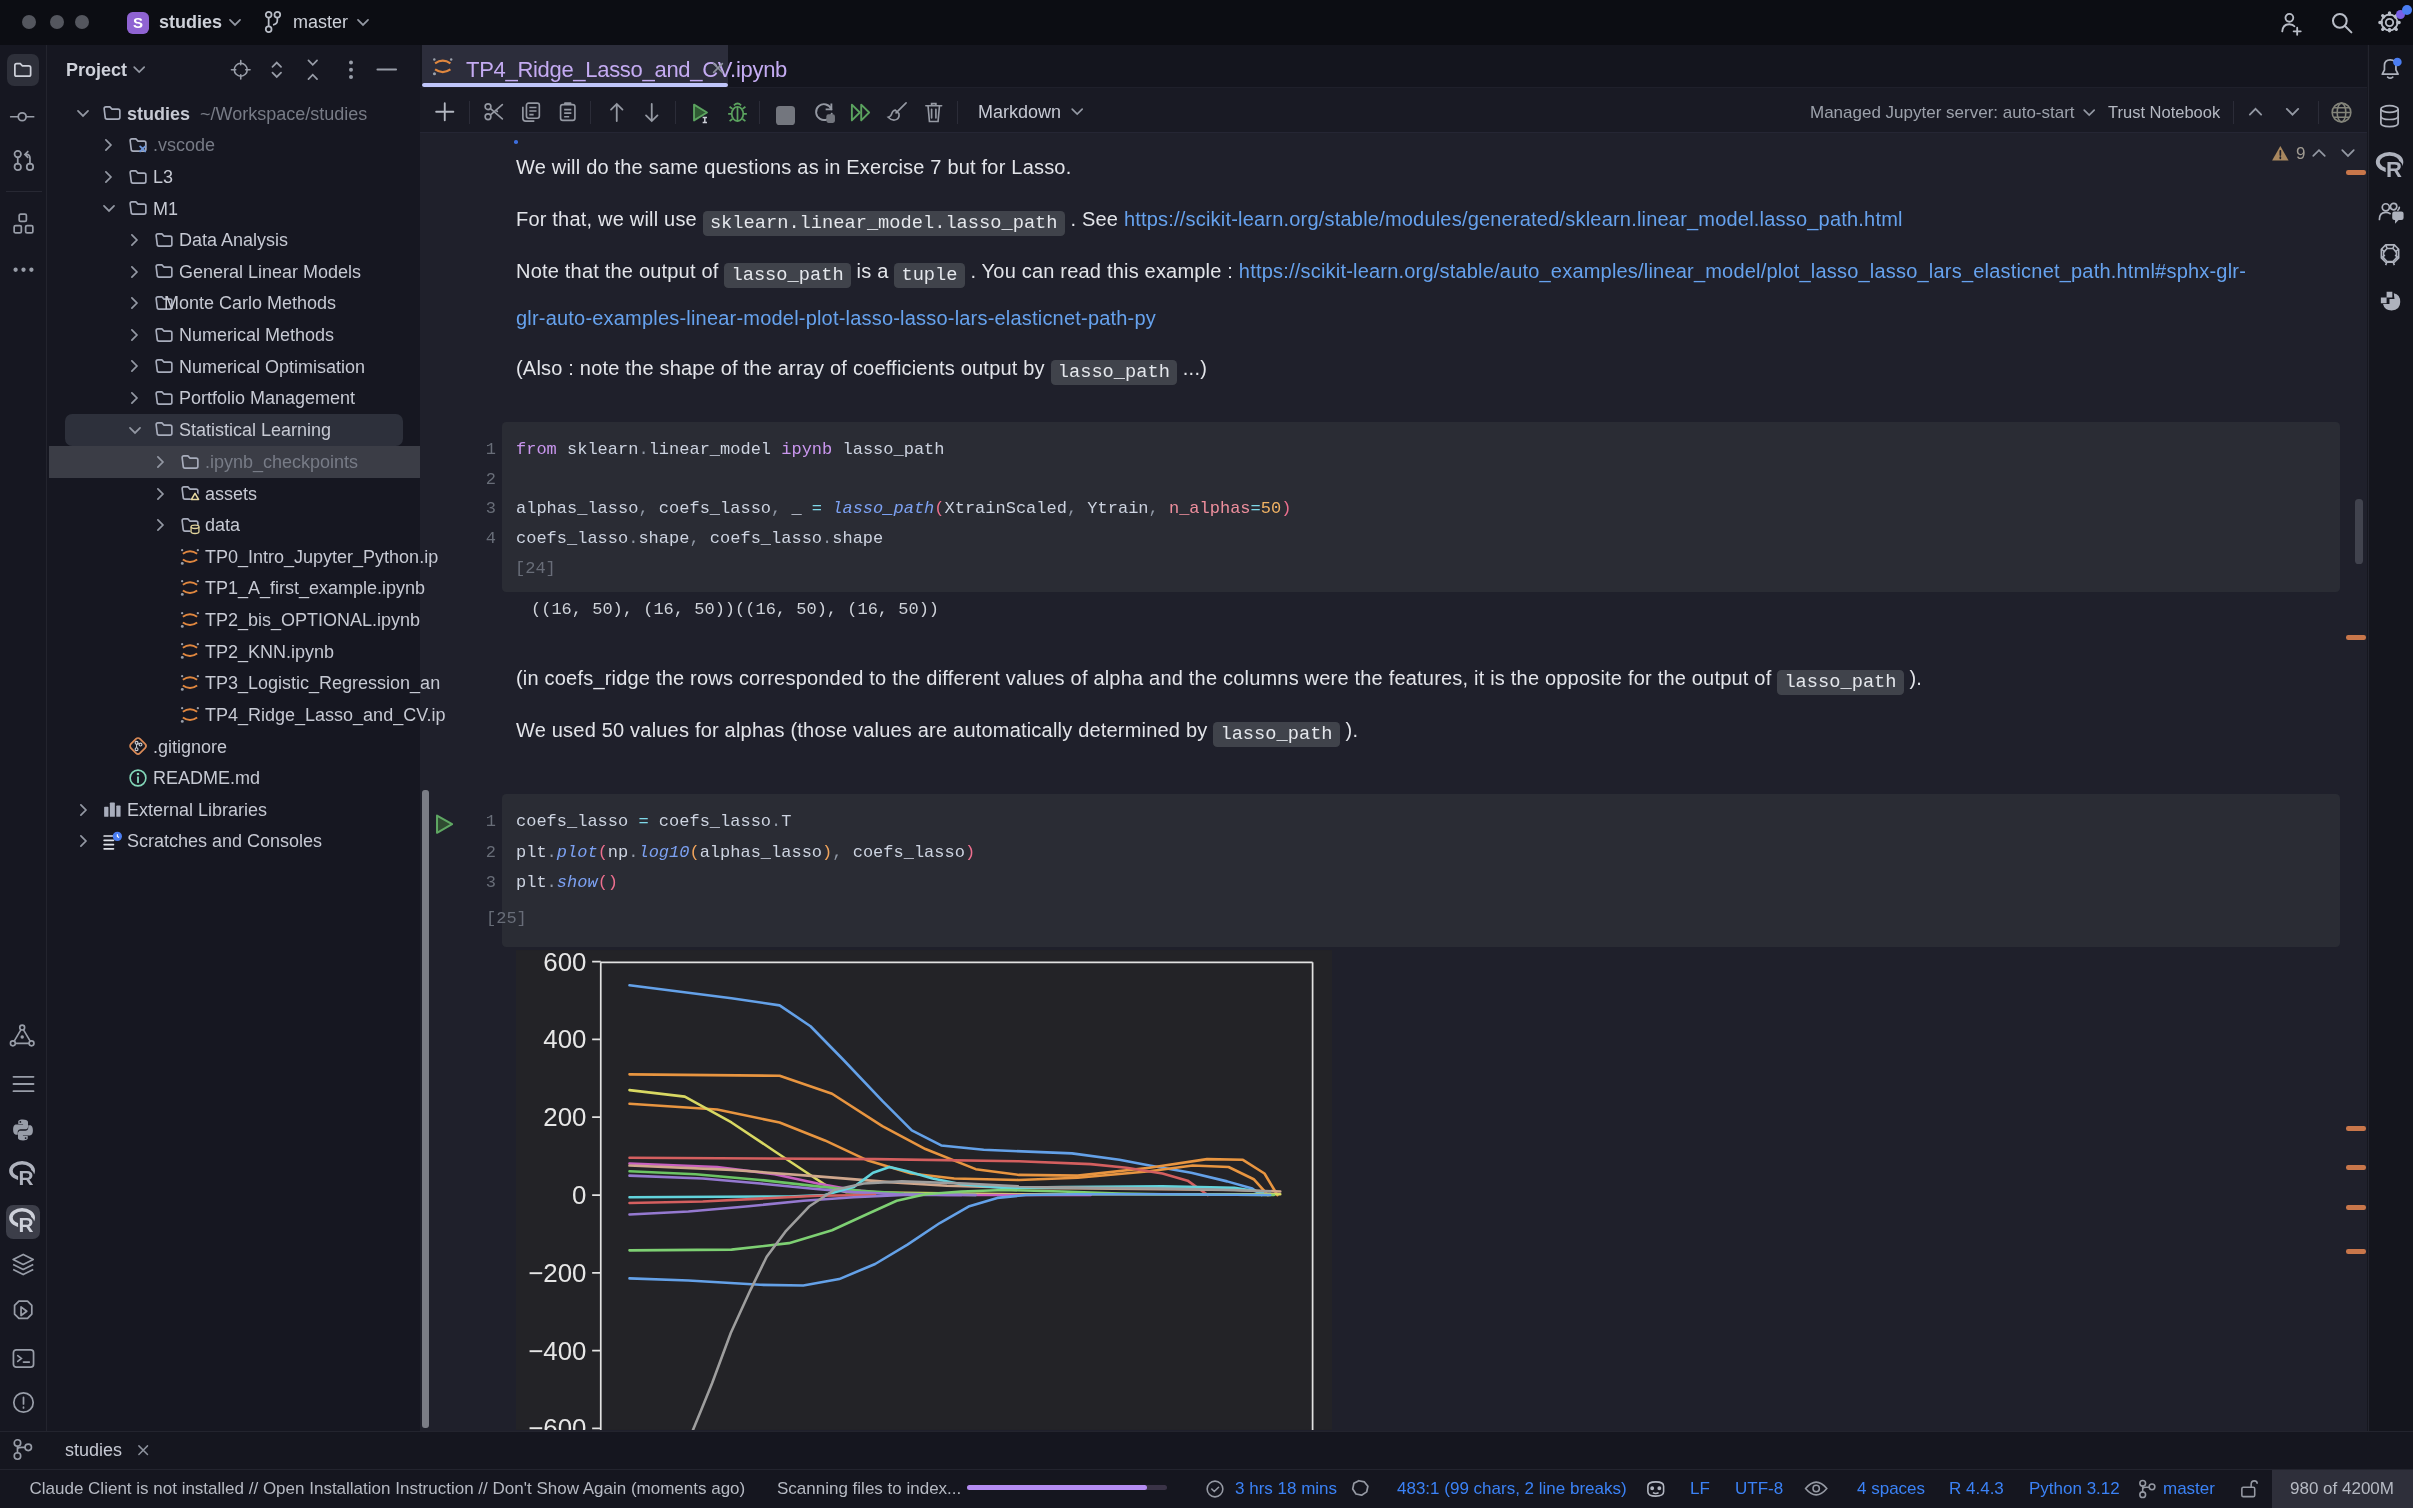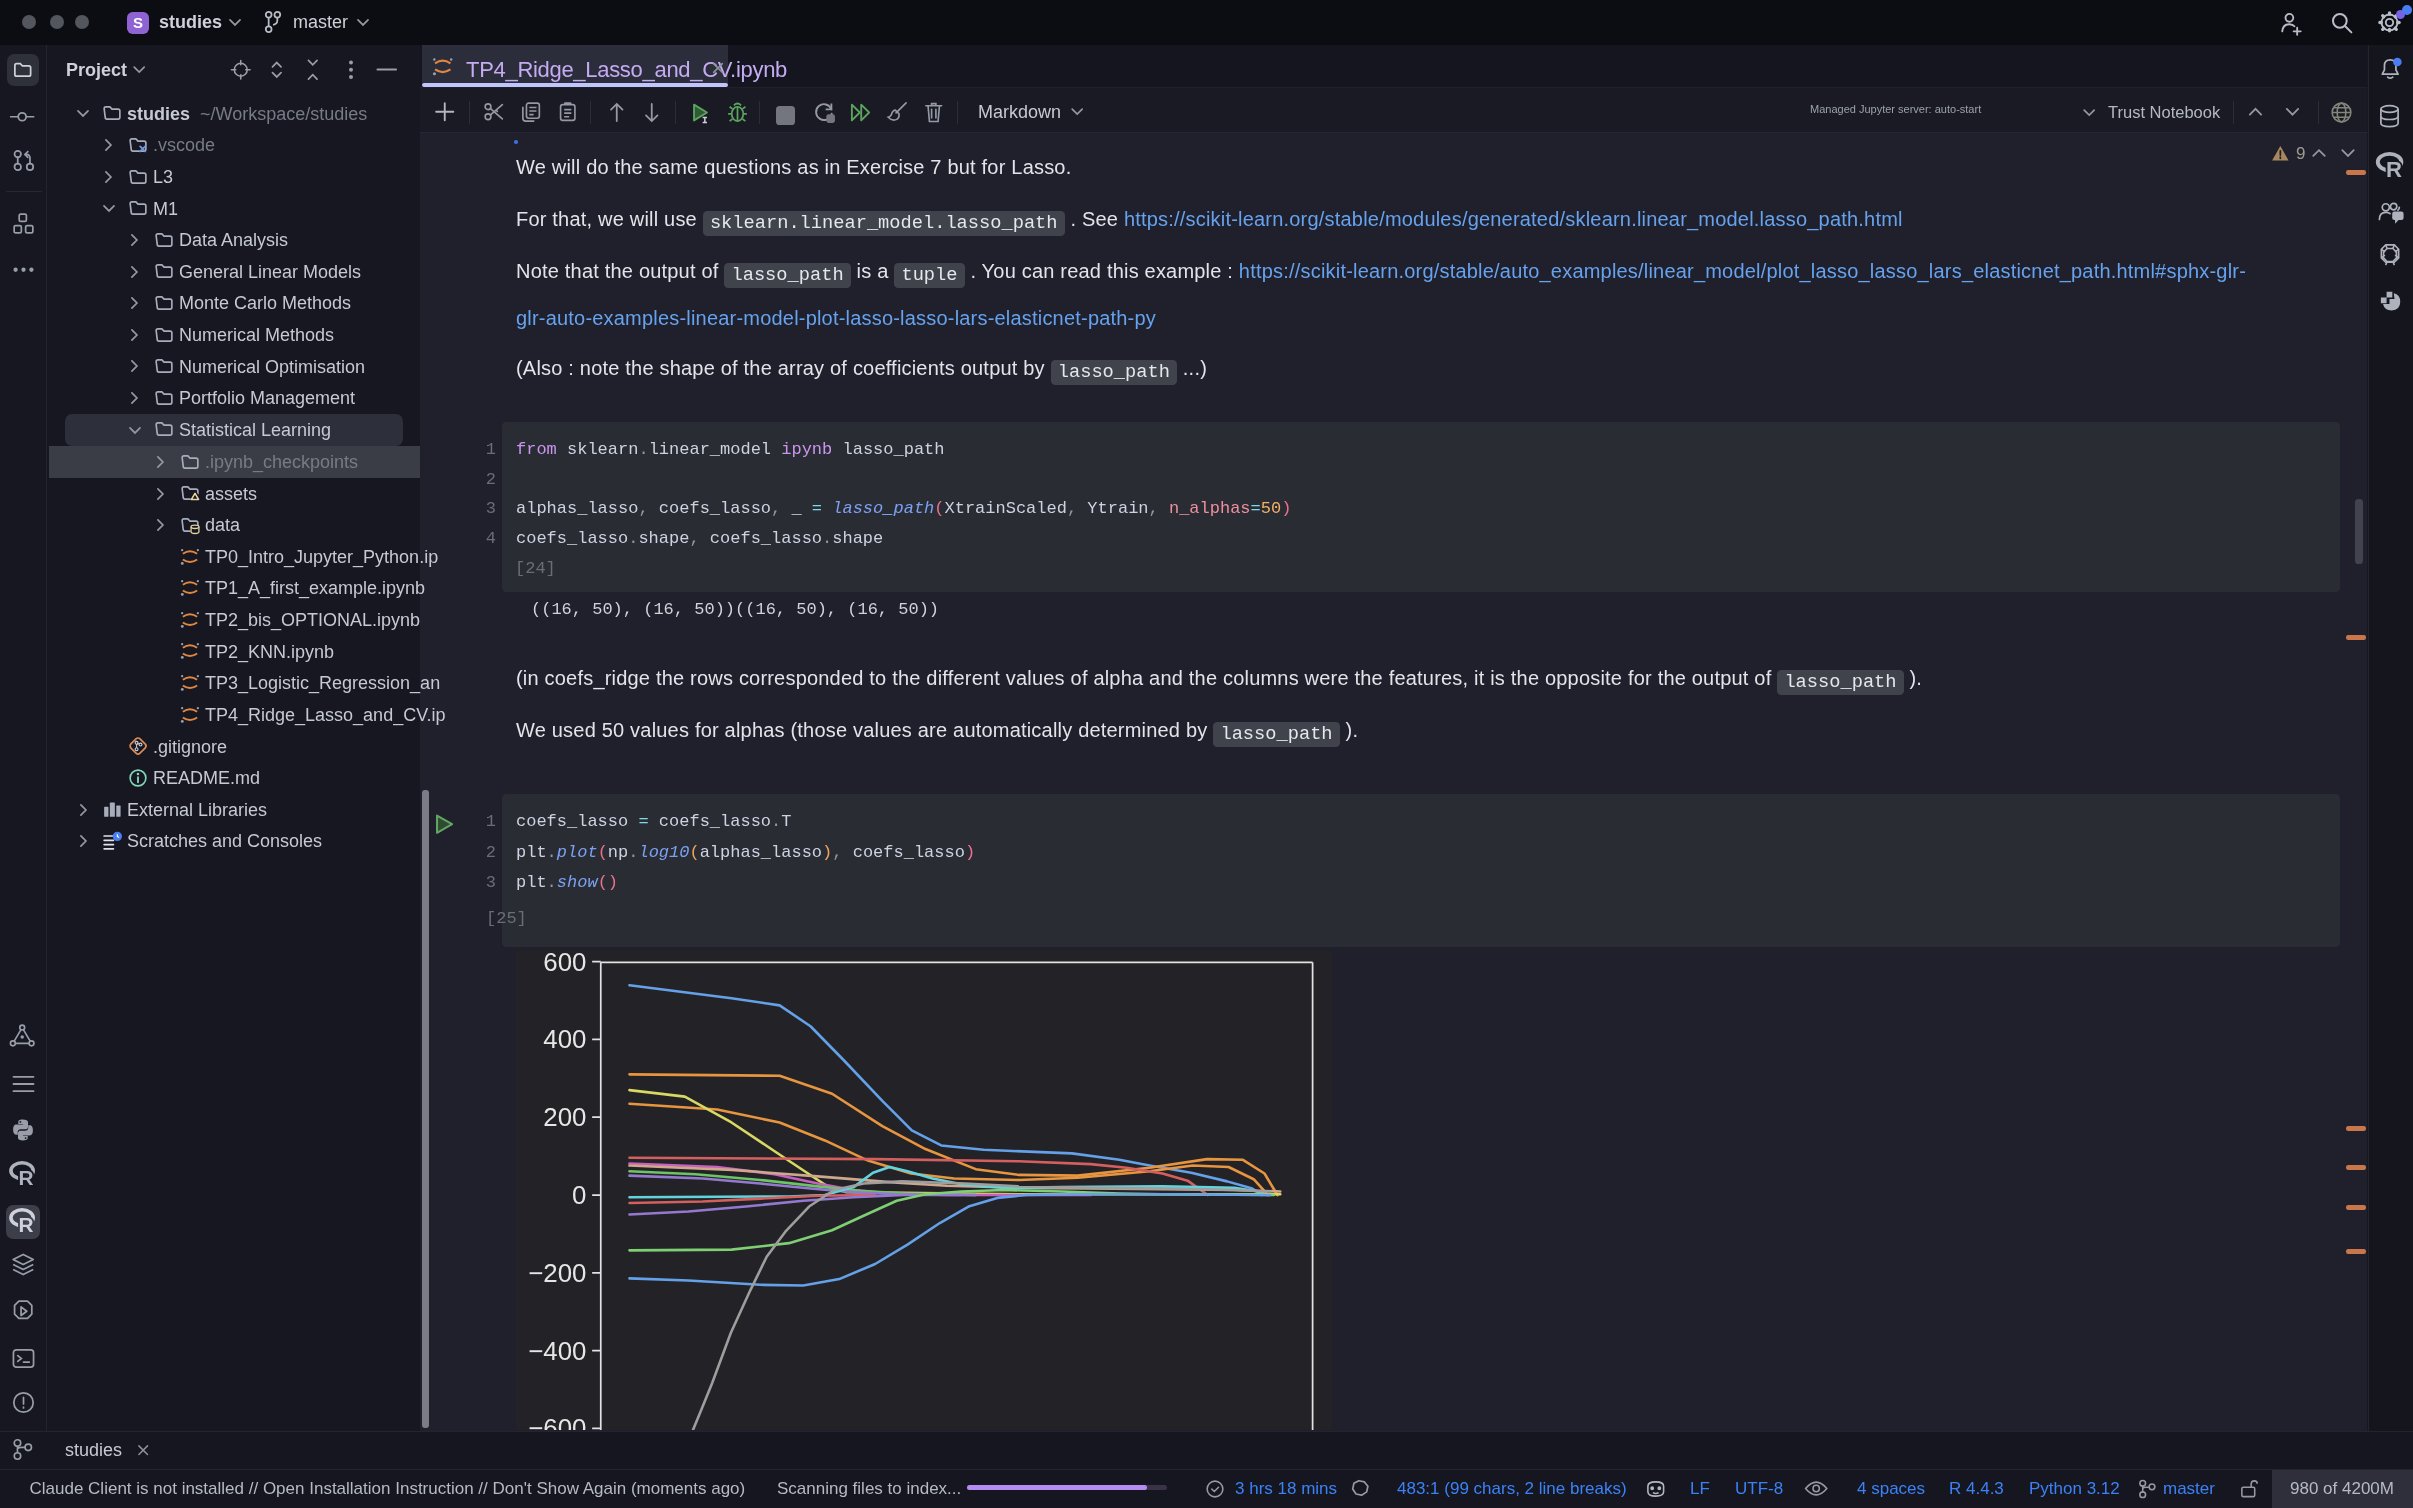"Managed Jupyter server: auto-start" div.abs { font-size: 11px -> 17px }
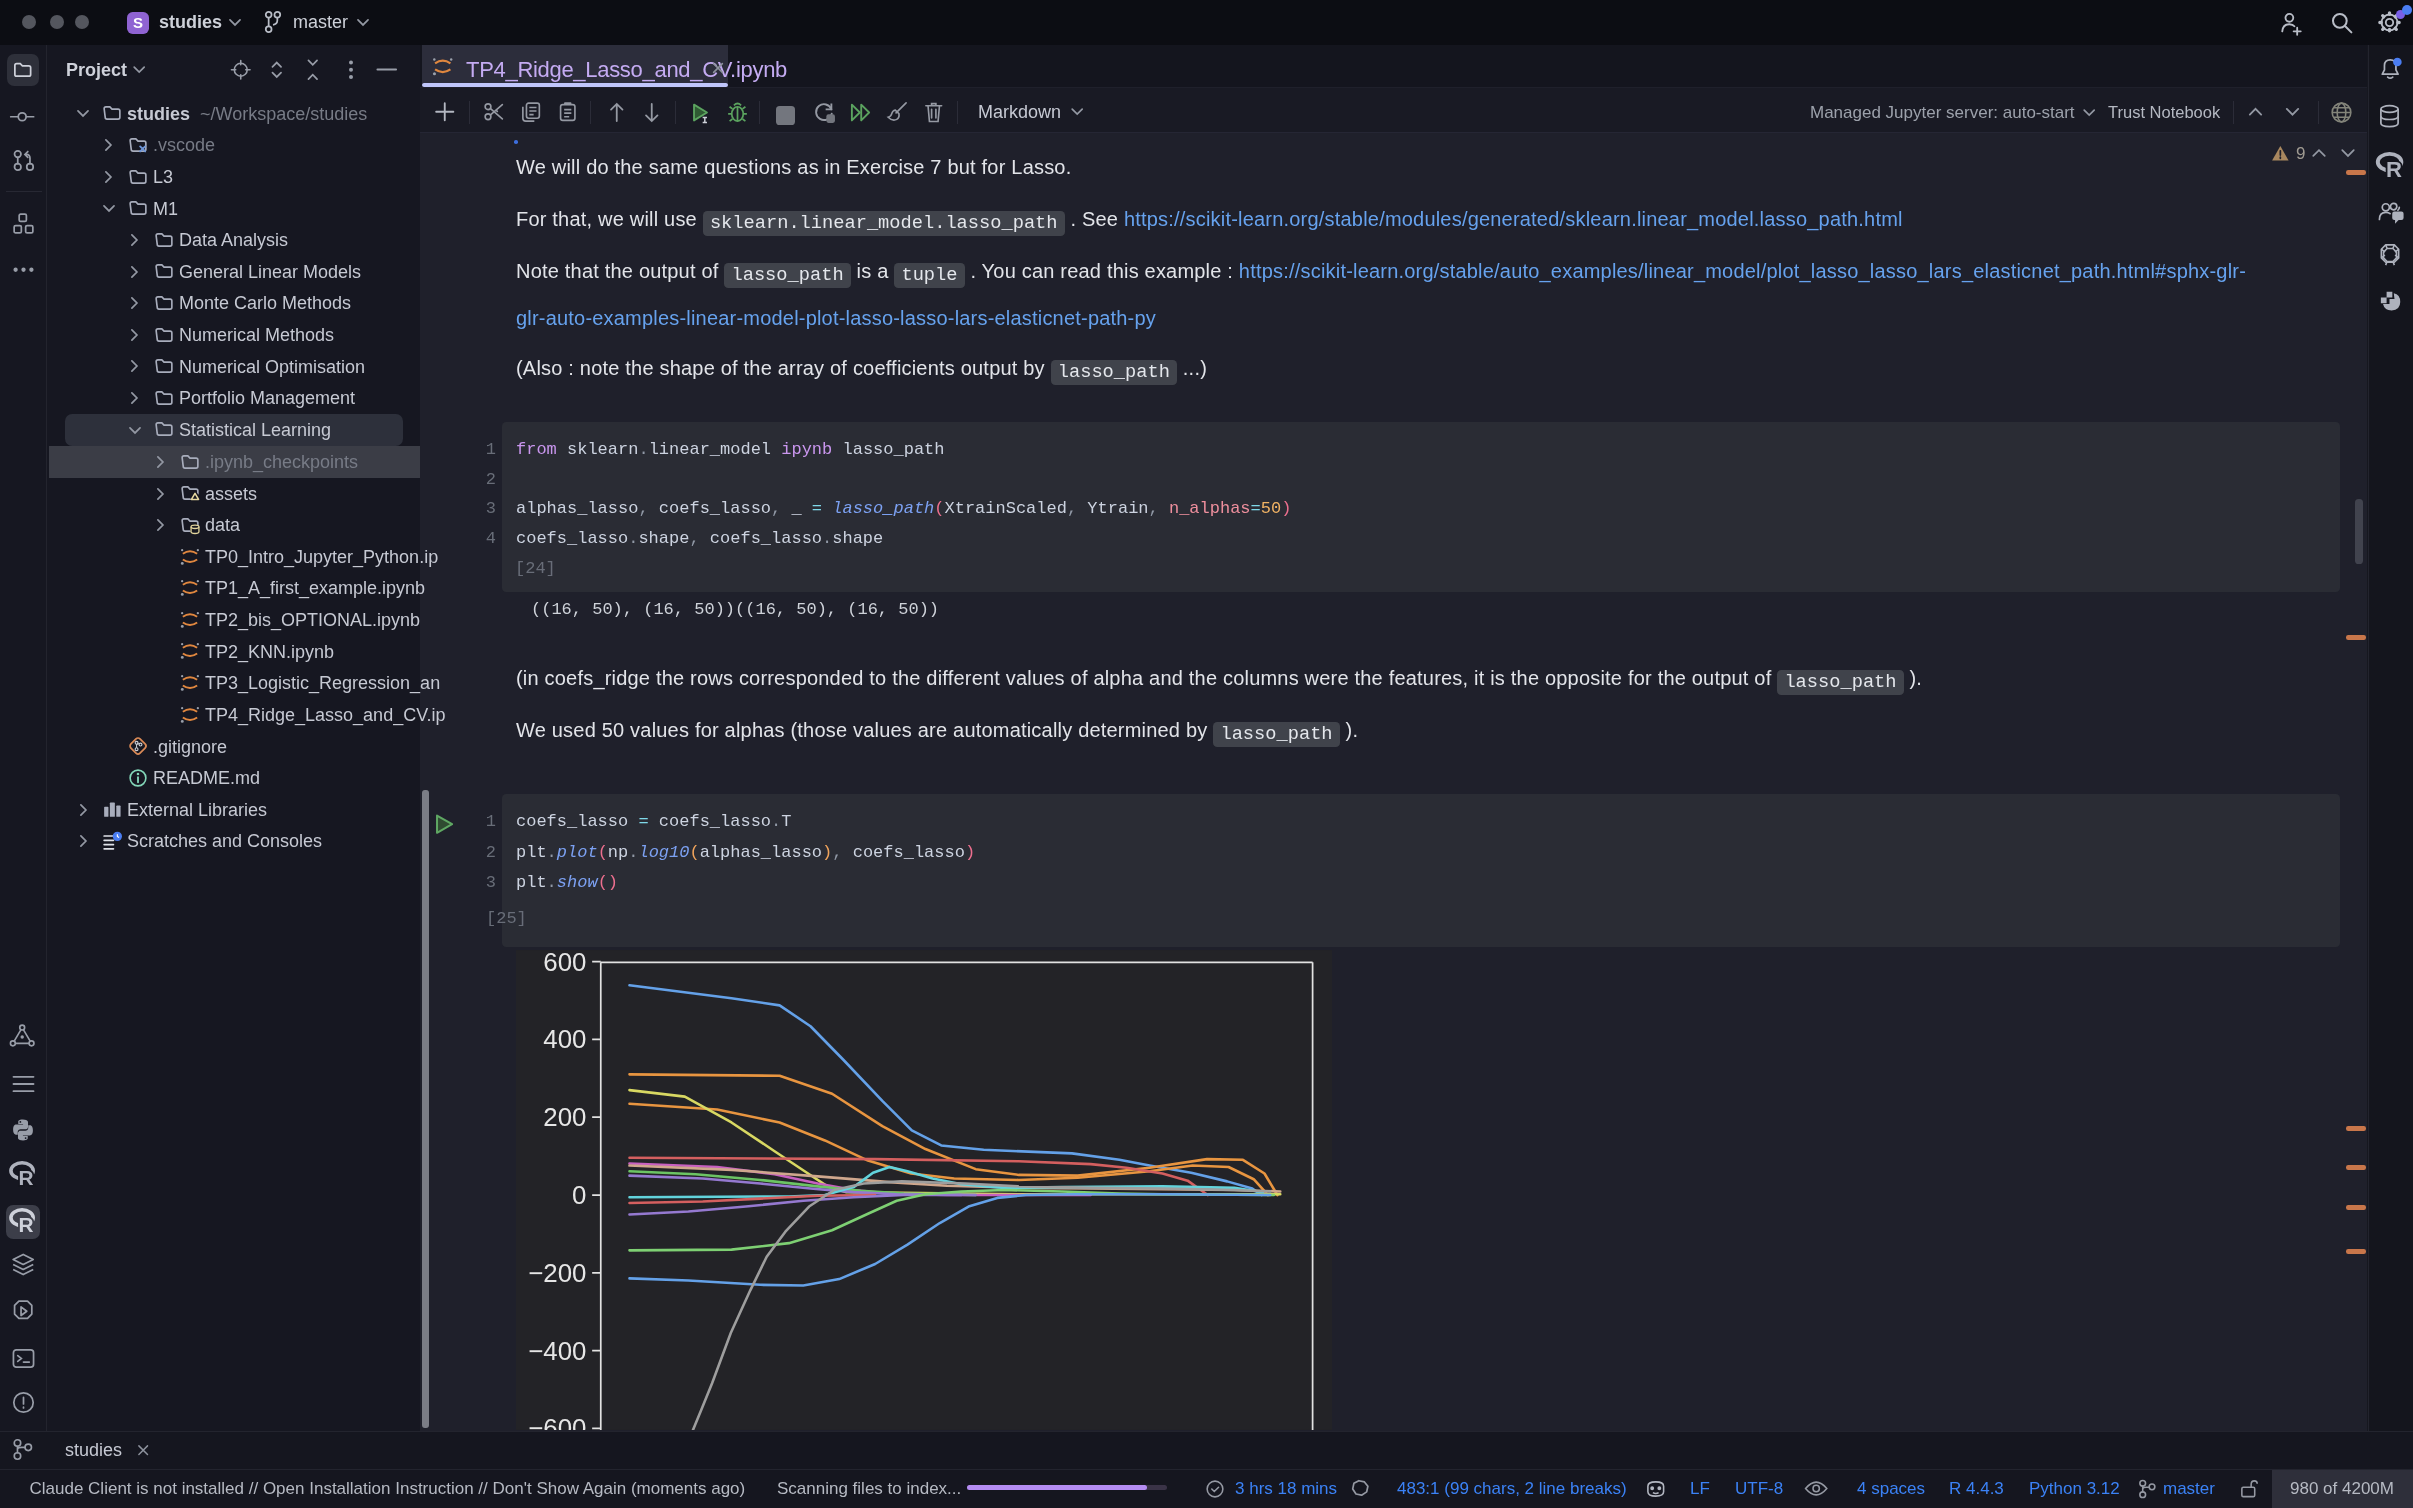"Monte Carlo Methods" div.trow { left: 179px -> 164px }
